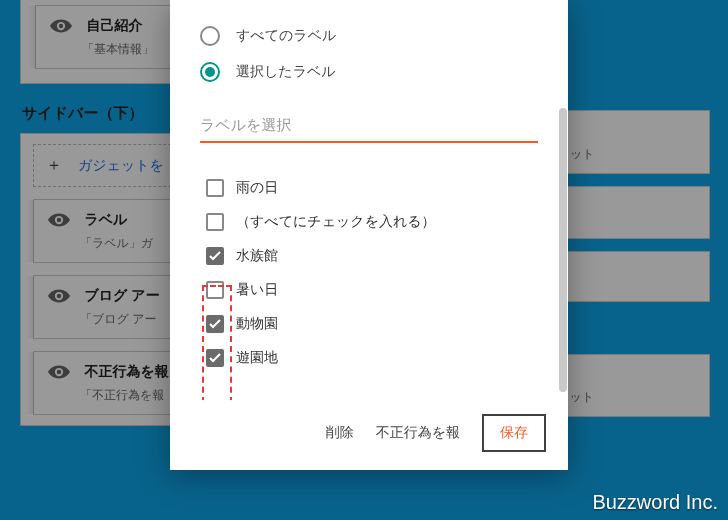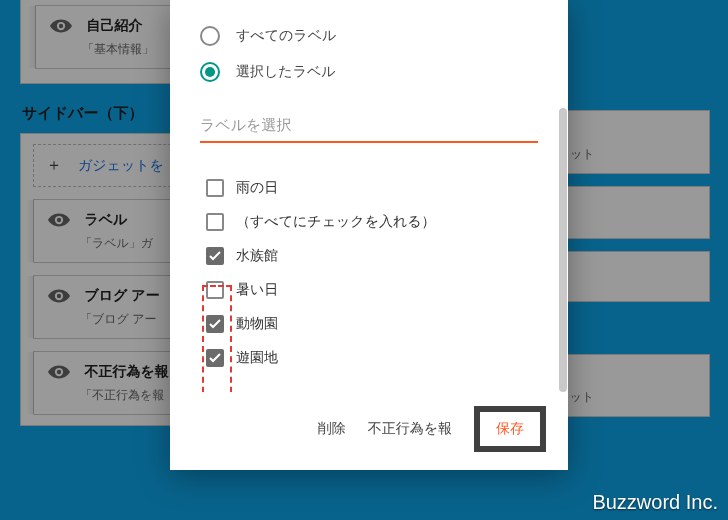"保存" .btn-save { border: 6px solid #404040 -> 2px solid #404040 }
